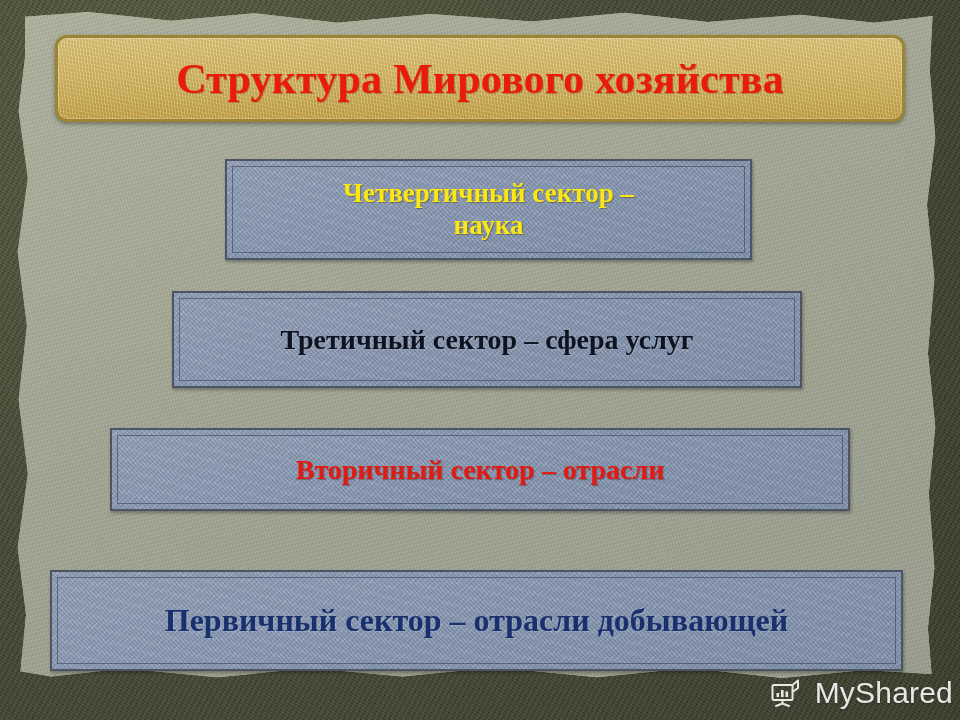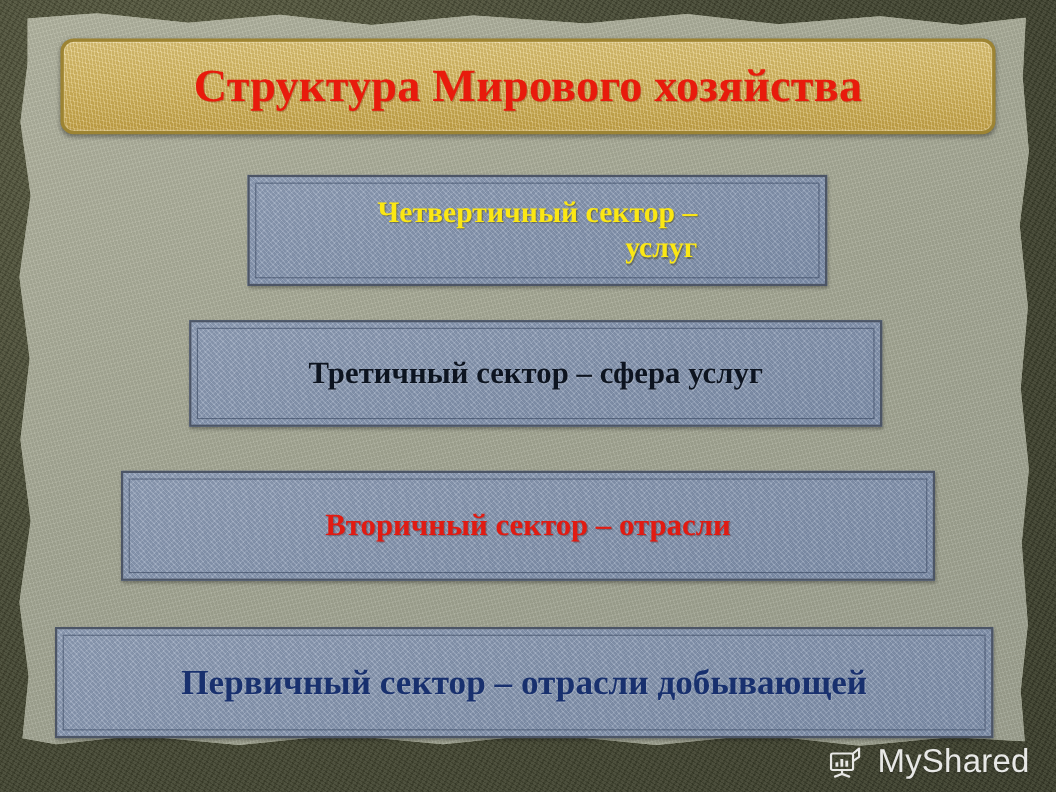"Четвертичный сектор –" #box-quaternary { text-align: right -> none }
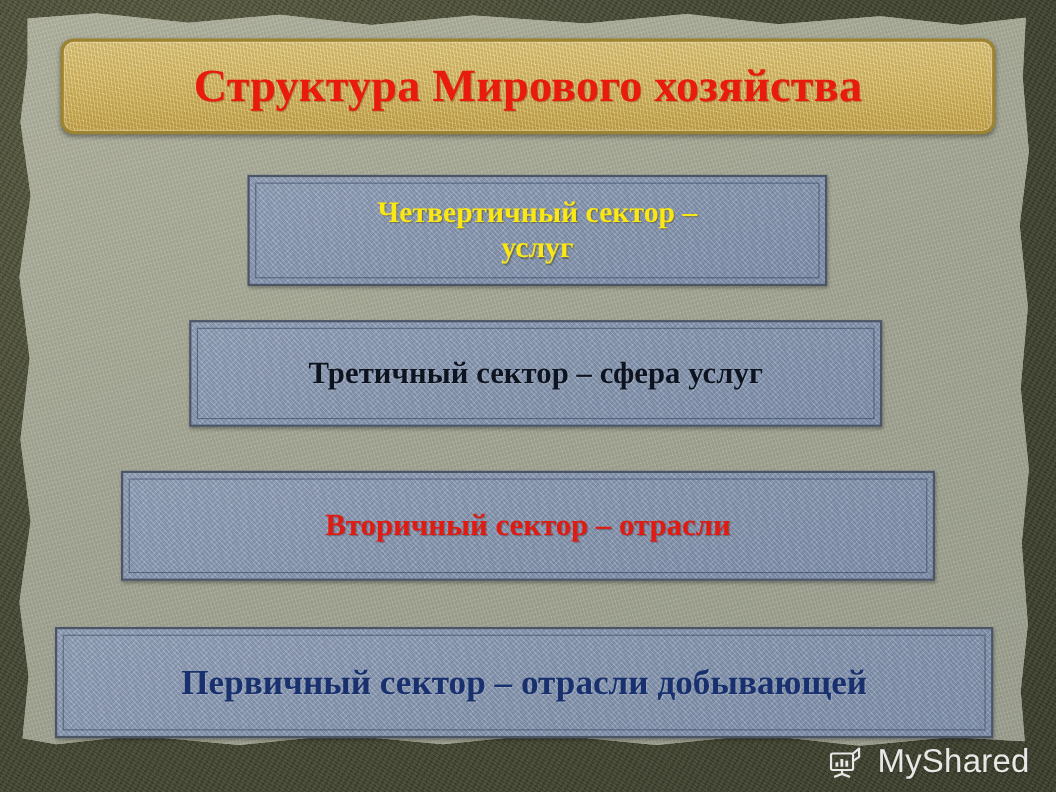"услуг" span { text: услуг -> наука }
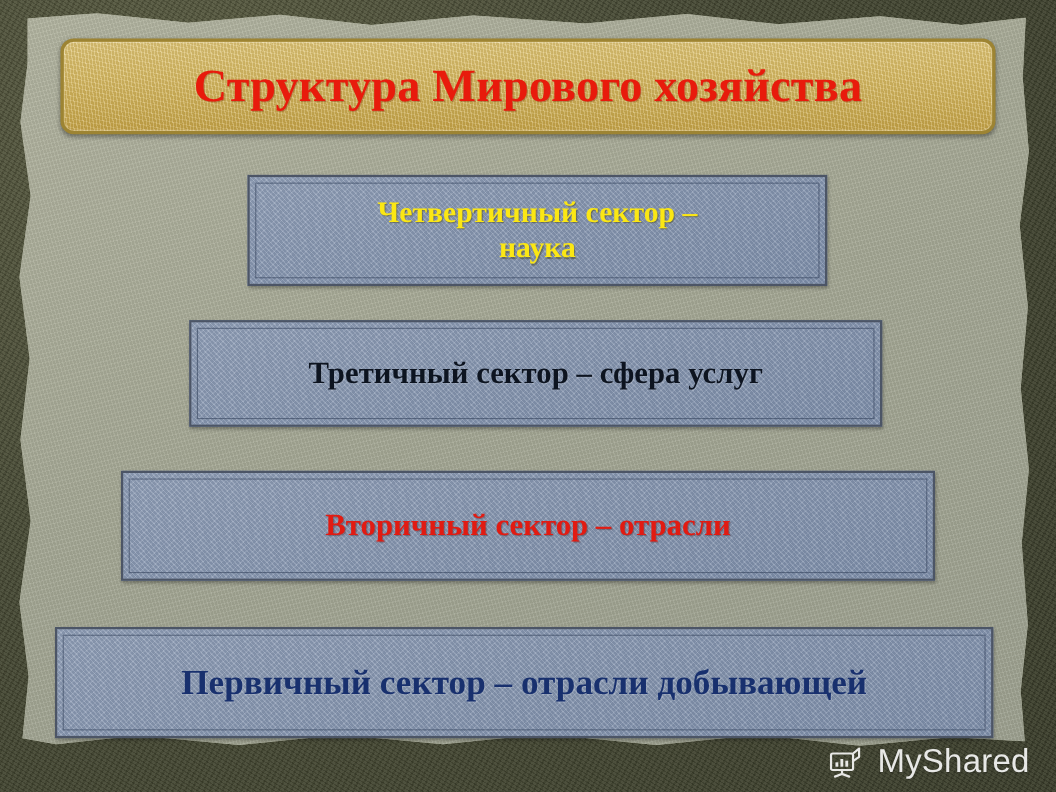"Вторичный сектор – отрасли" #box-secondary { height: 100px -> 83px }
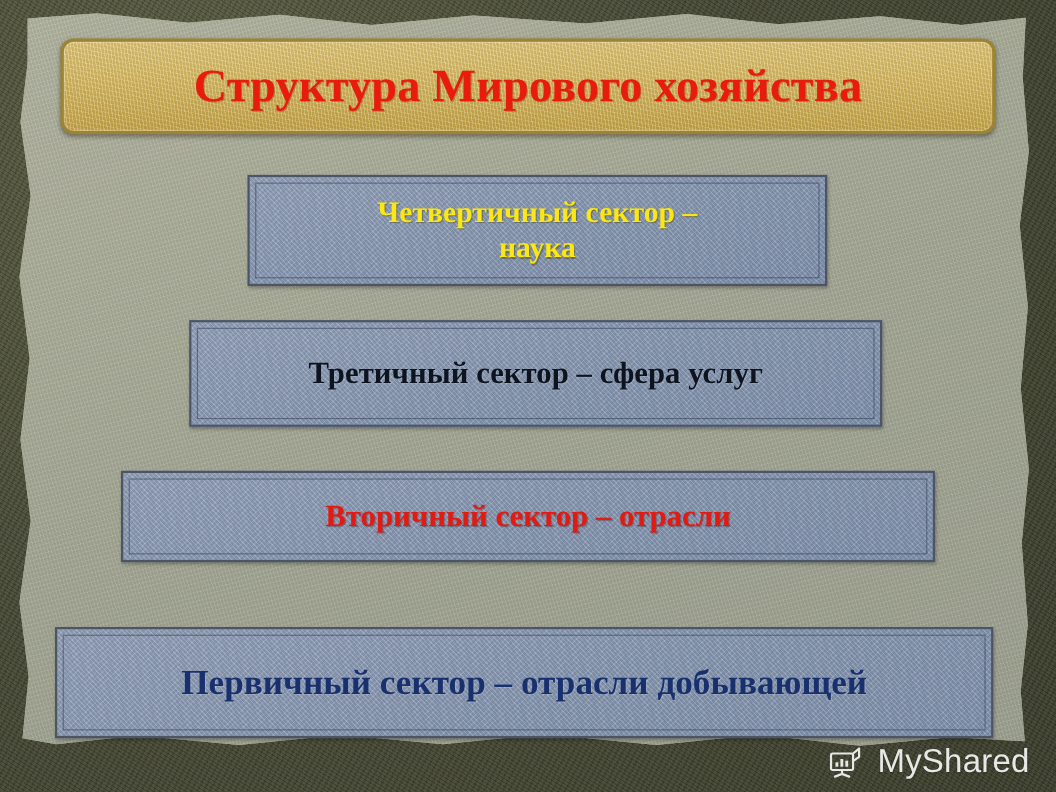"MyShared" .watermark { right: 24px -> 7px }
